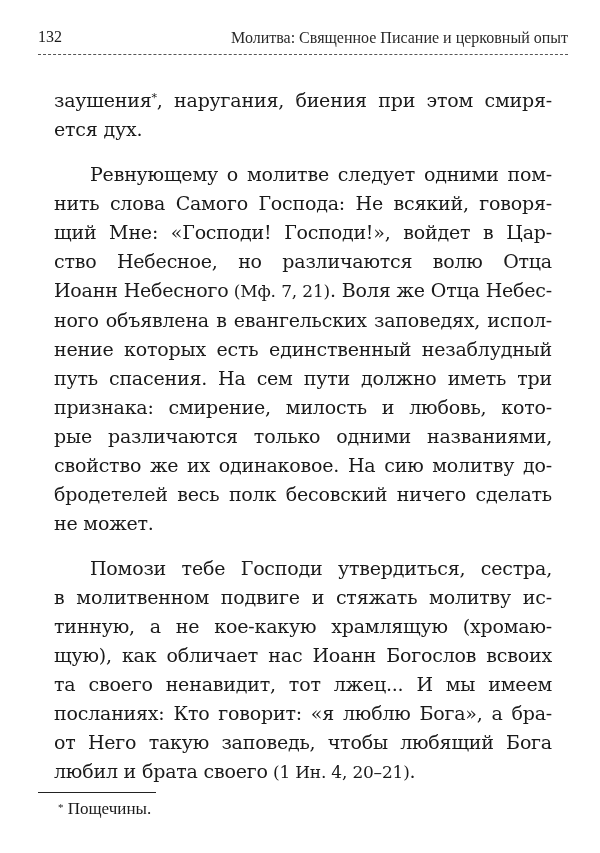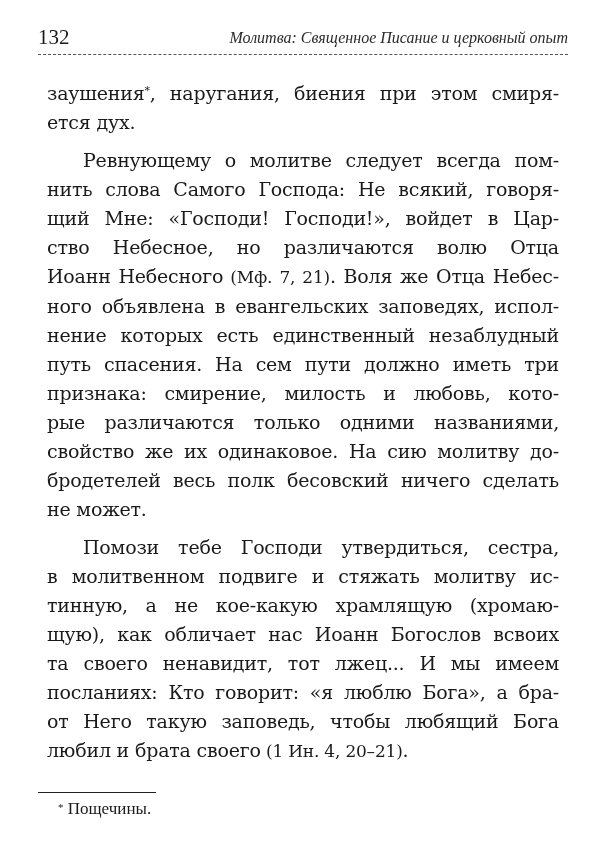"132" .page-number { font-size: 21px -> 16px }
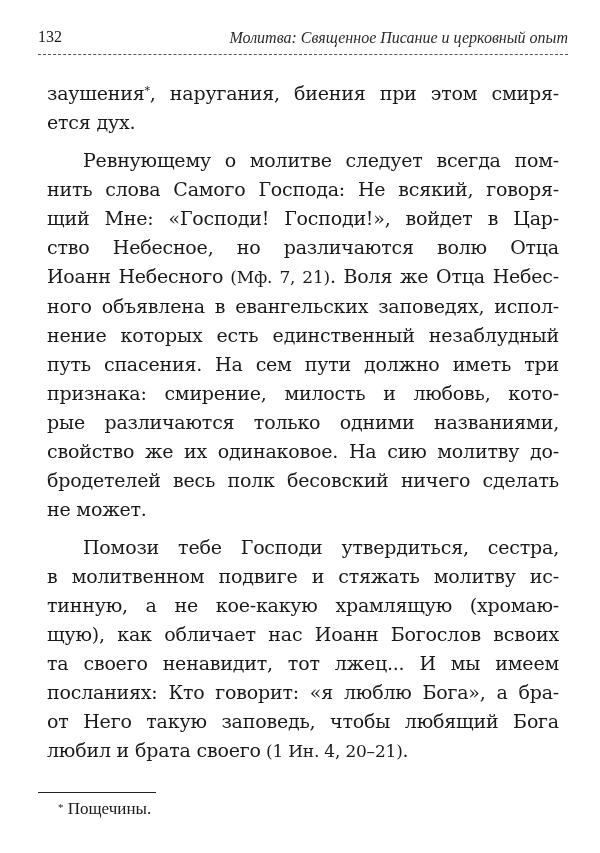"Молитва: Священное Писание и церковный" .running-title { font-style: italic -> none }
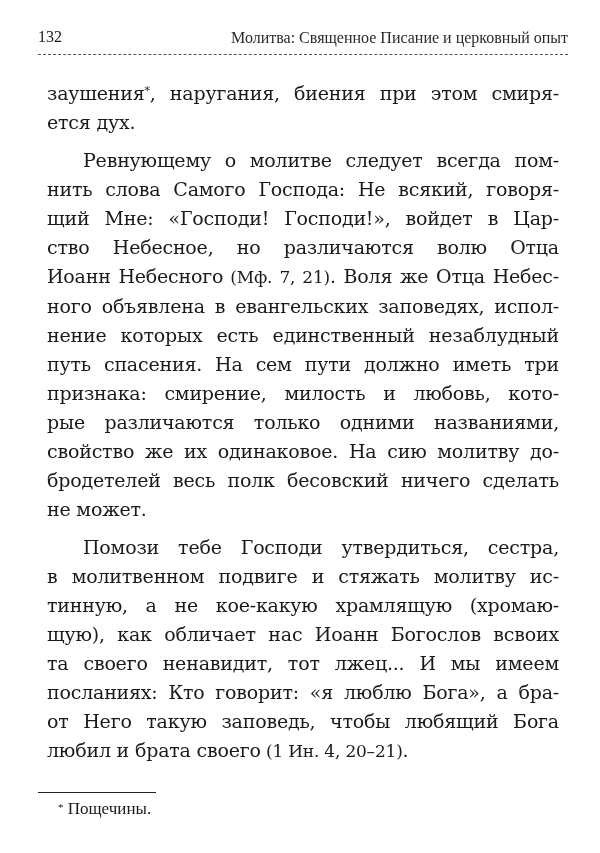"заушения*, наругания, биения при этом" .body-text p { margin: 9px -> 16px }
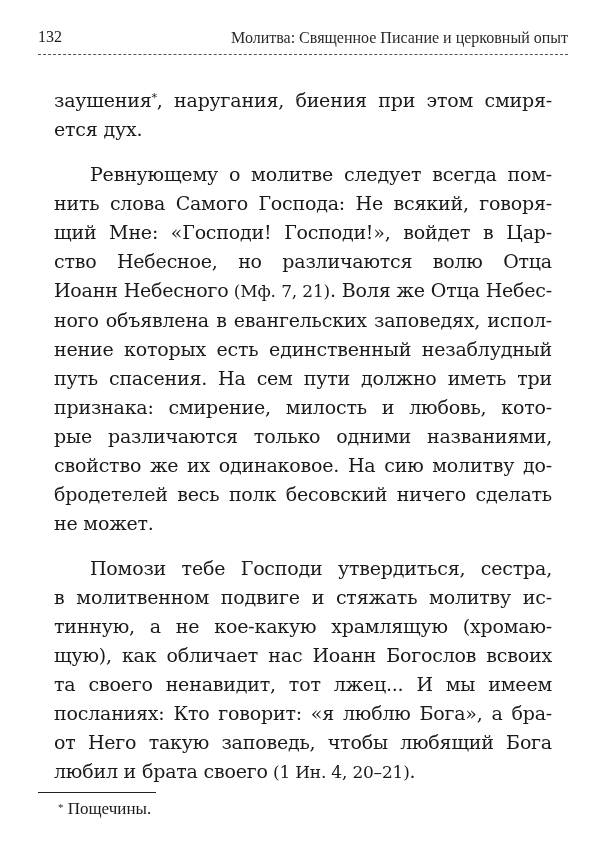"Ревнующему о молитве следует всегда" span { text: всегда -> одними }
